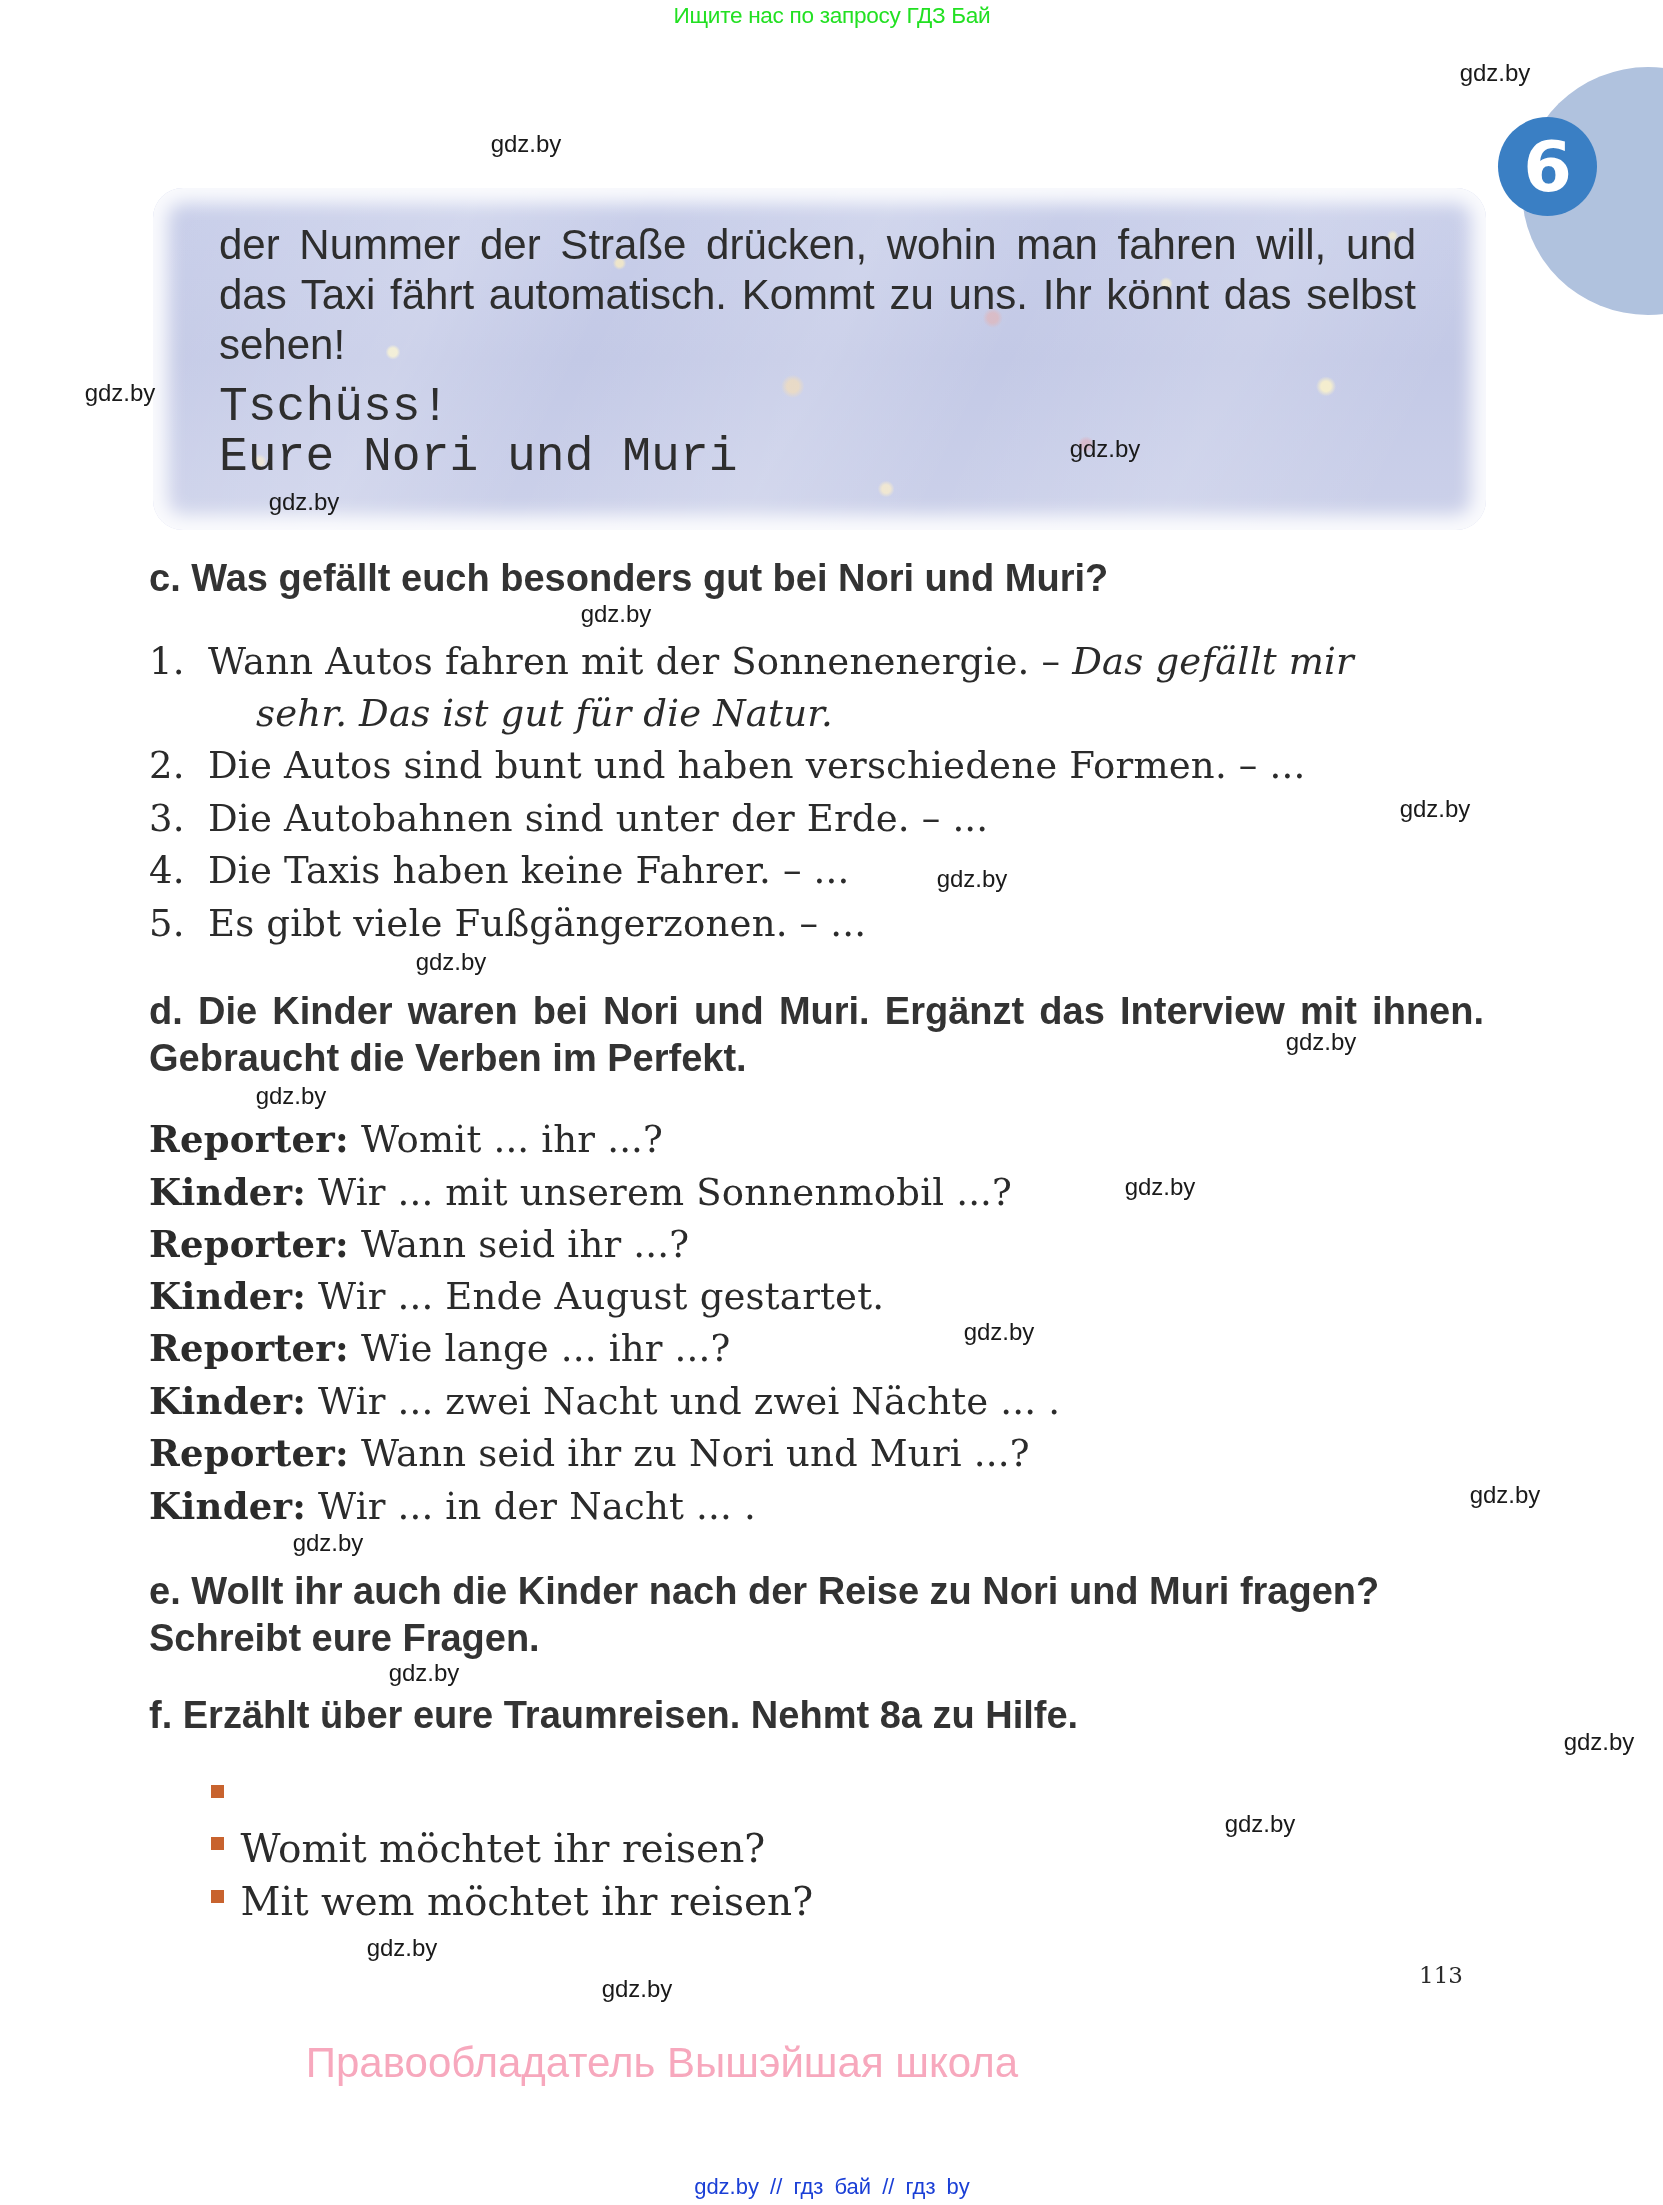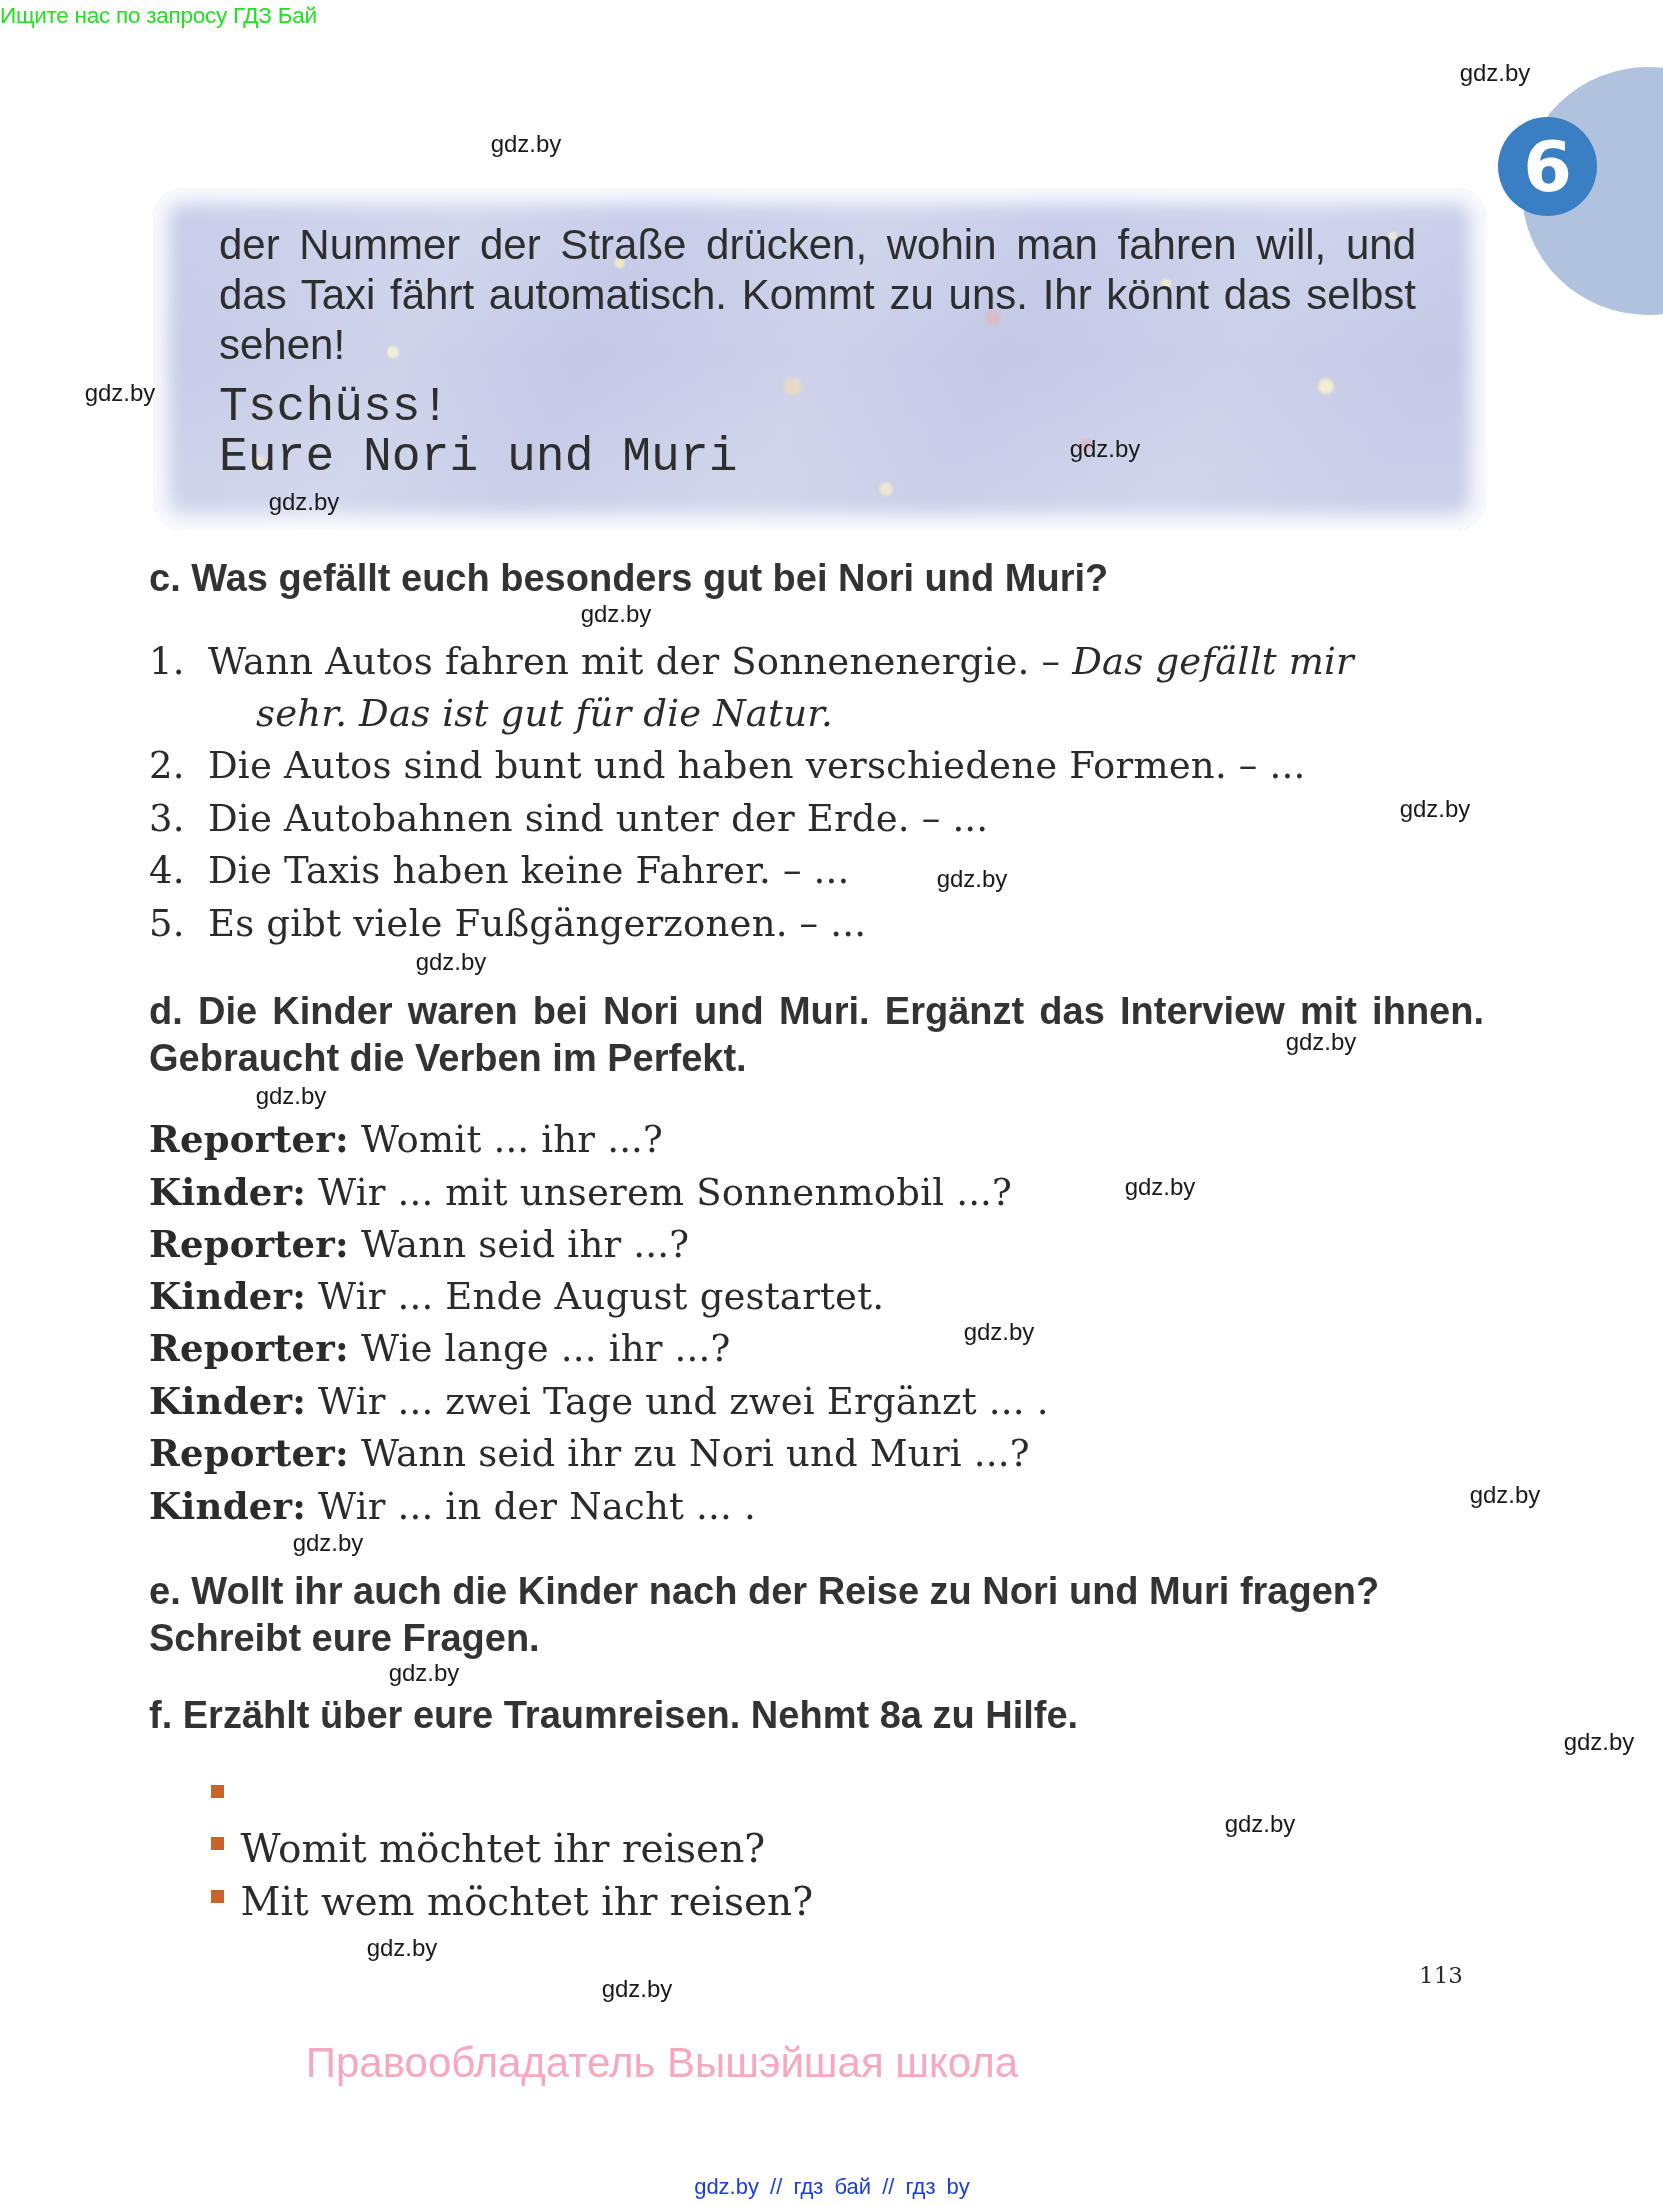"Ищите нас по запросу ГДЗ" .top-banner { text-align: none -> center }
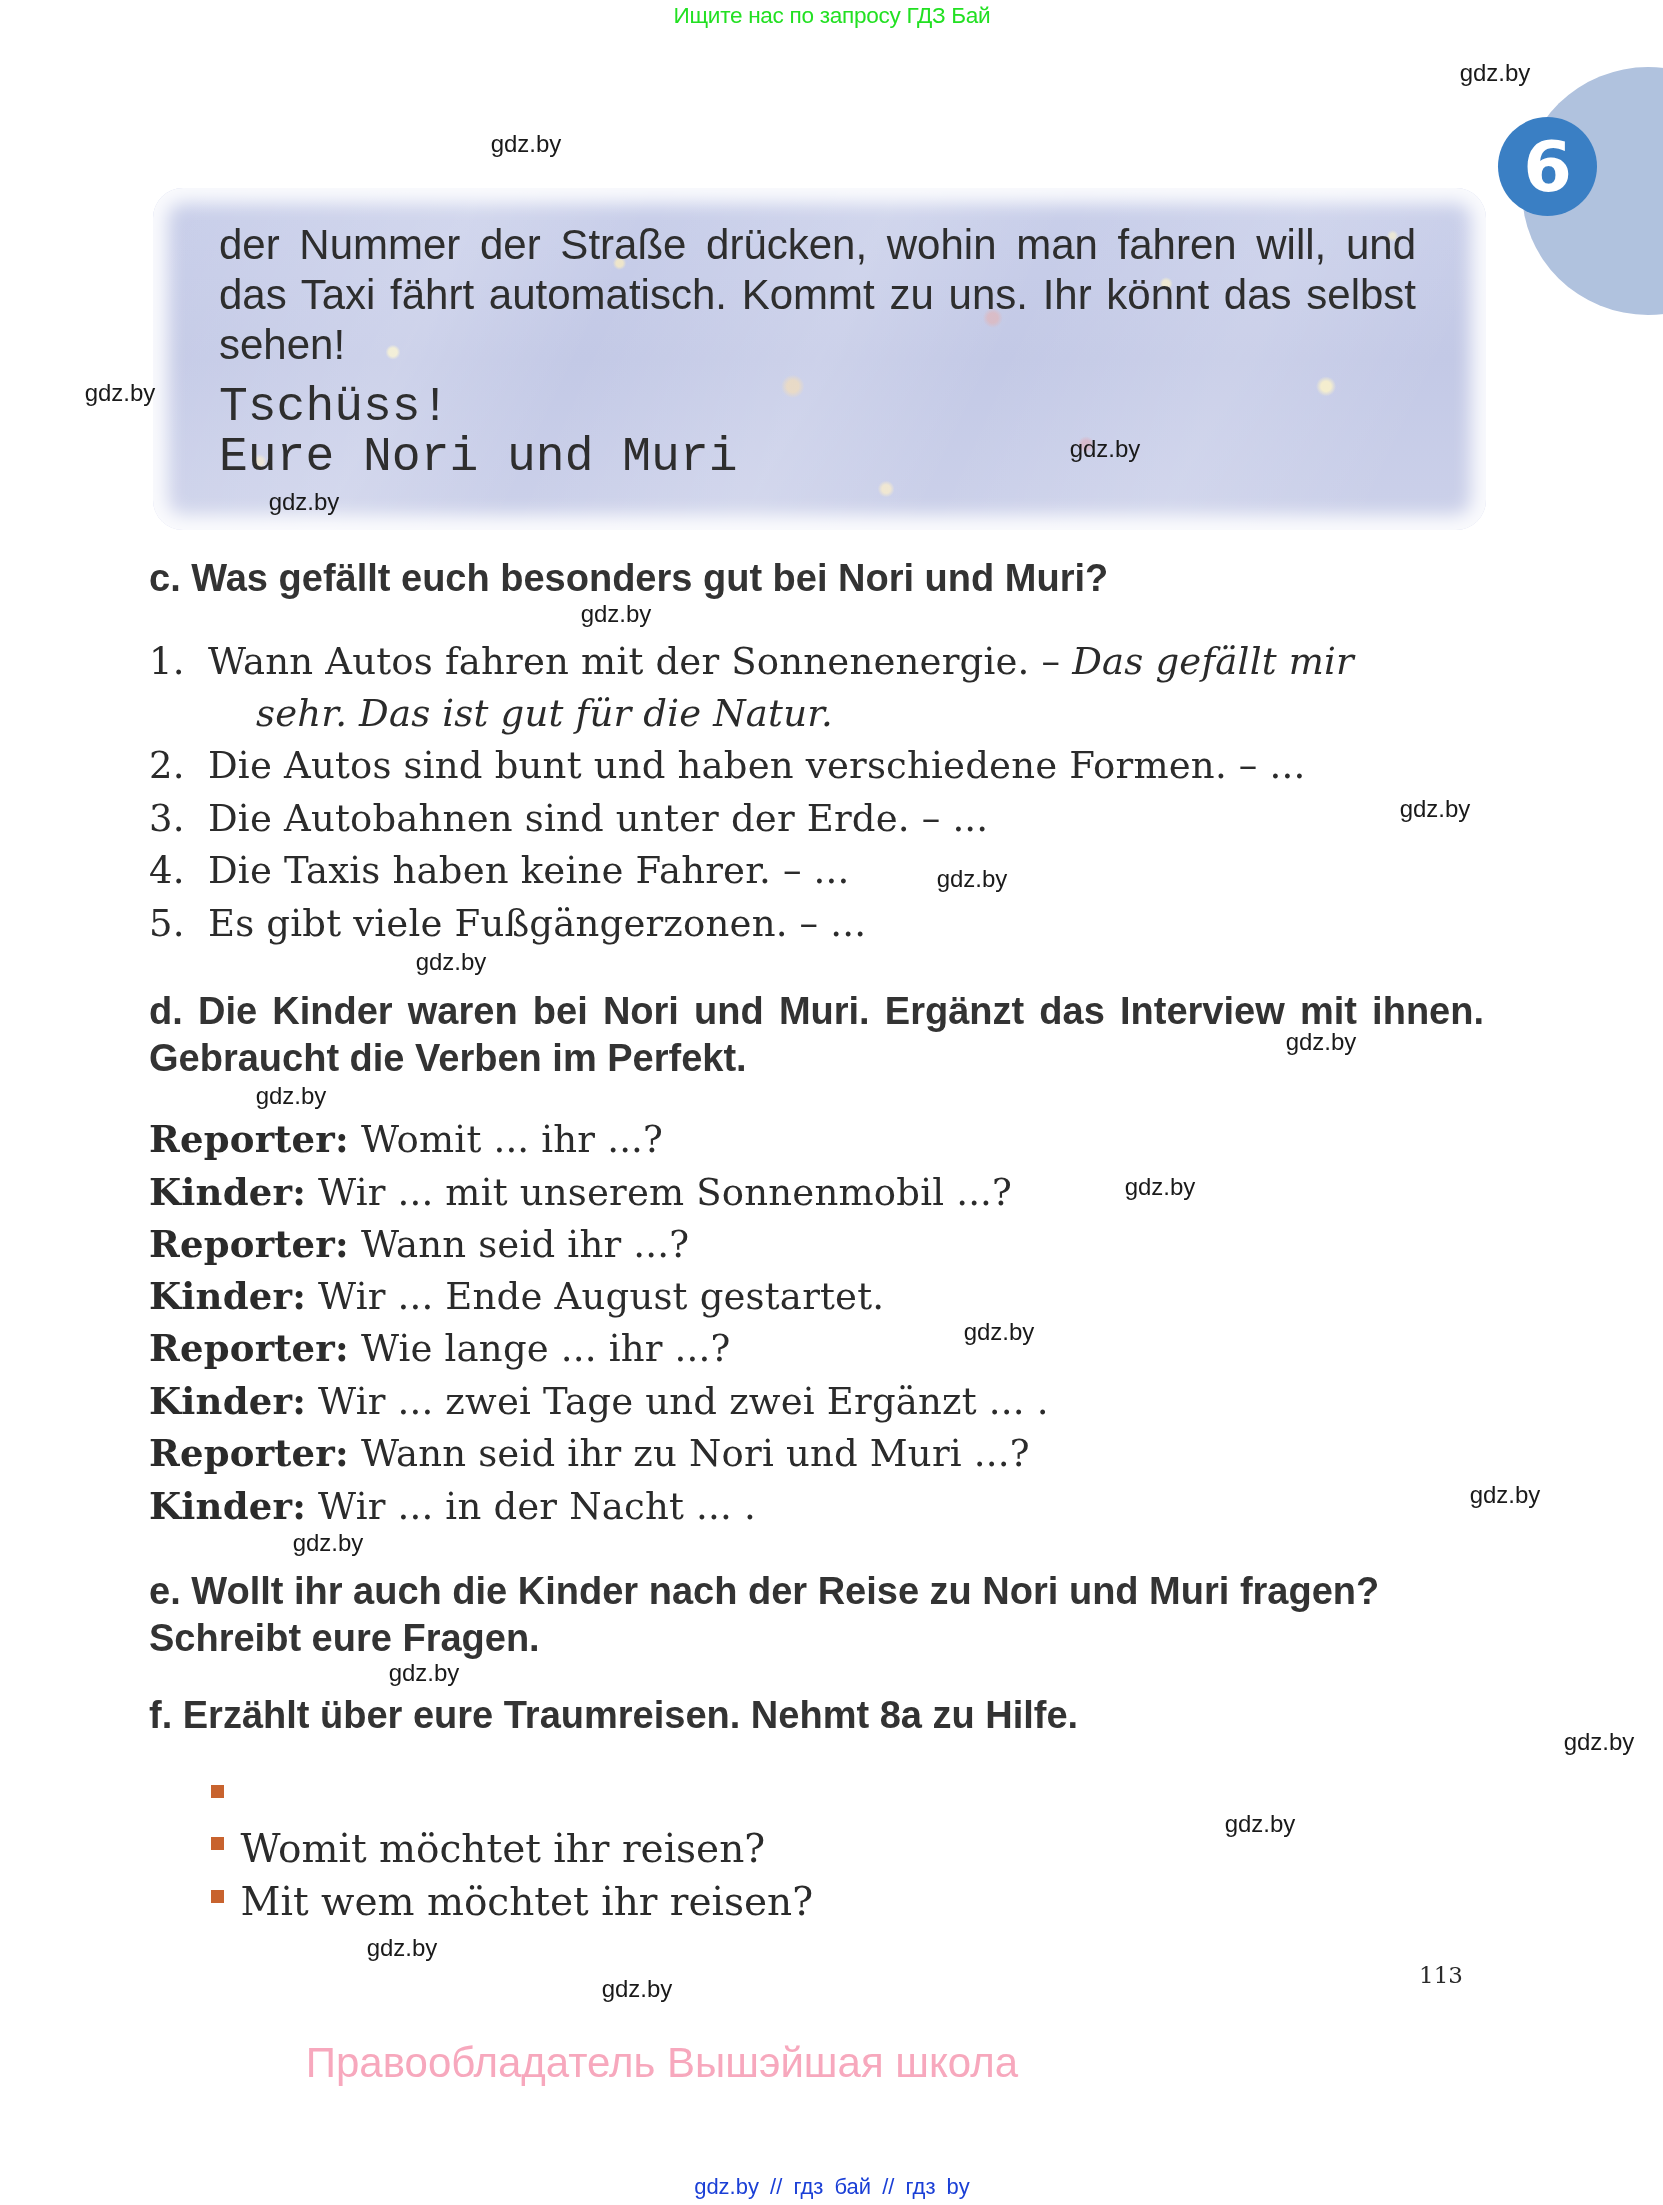"Wir ... zwei Tage und" span { text: Tage und zwei Ergänzt -> Nacht und zwei Nächte }
